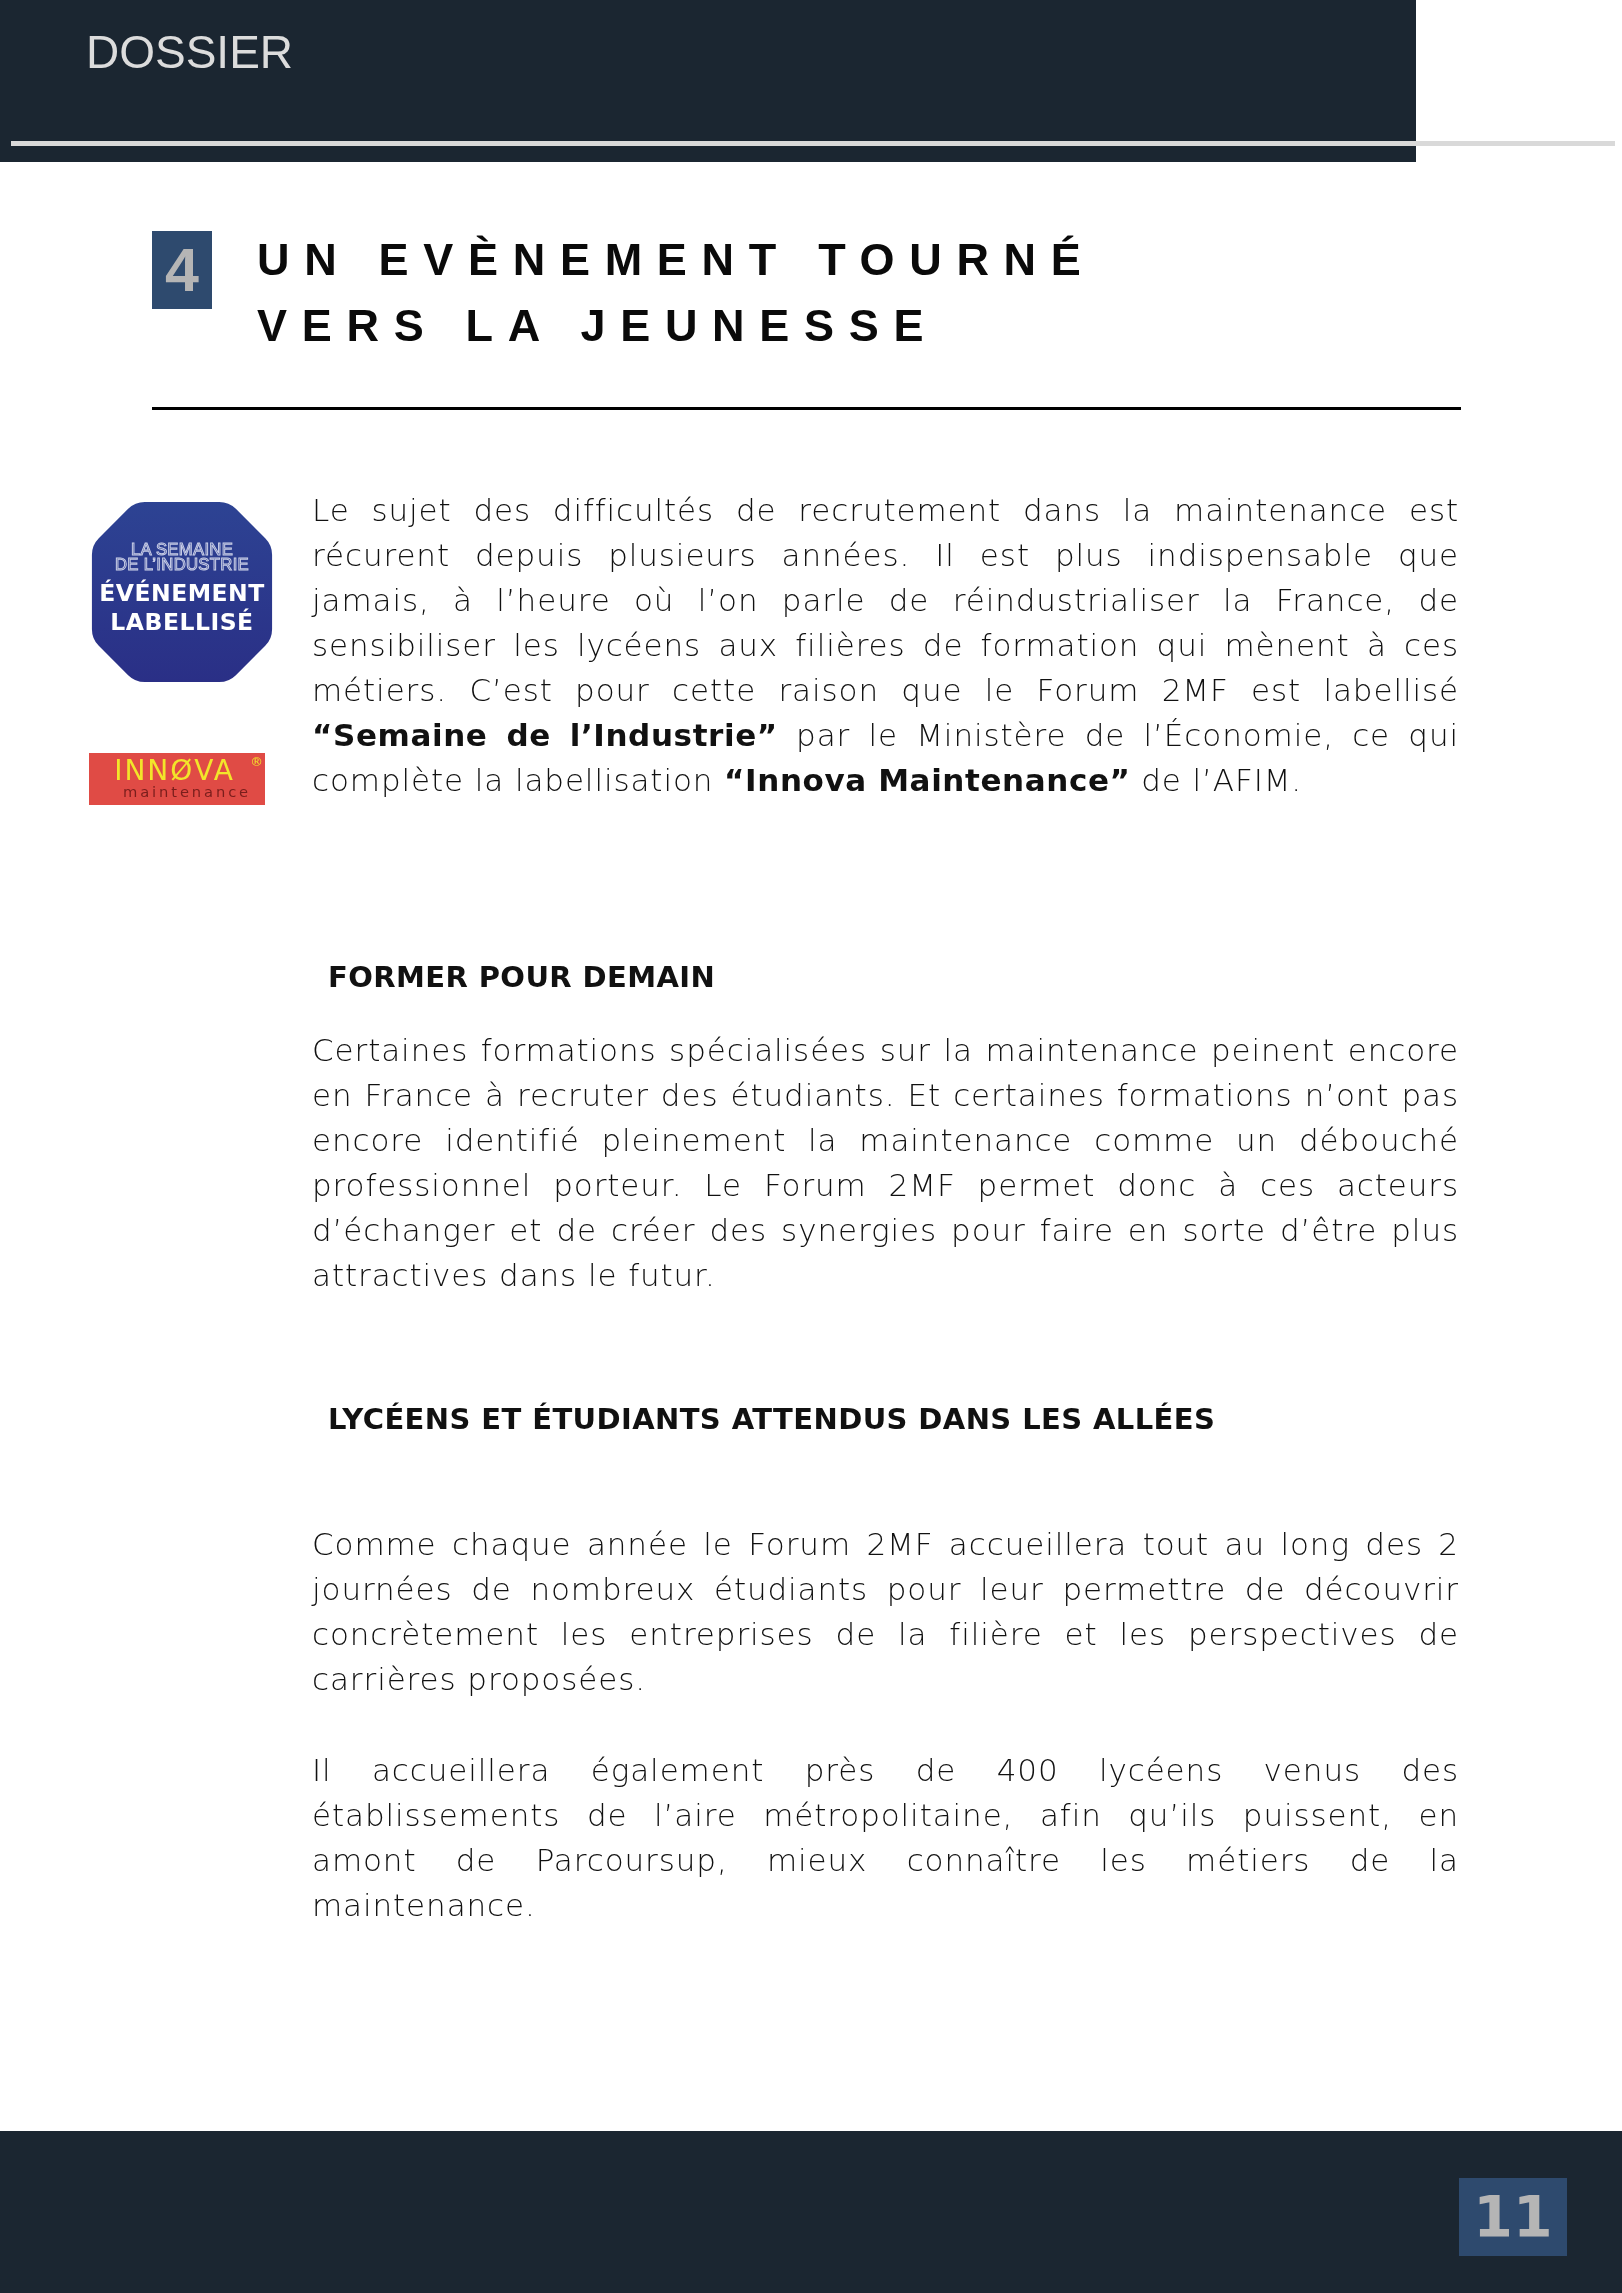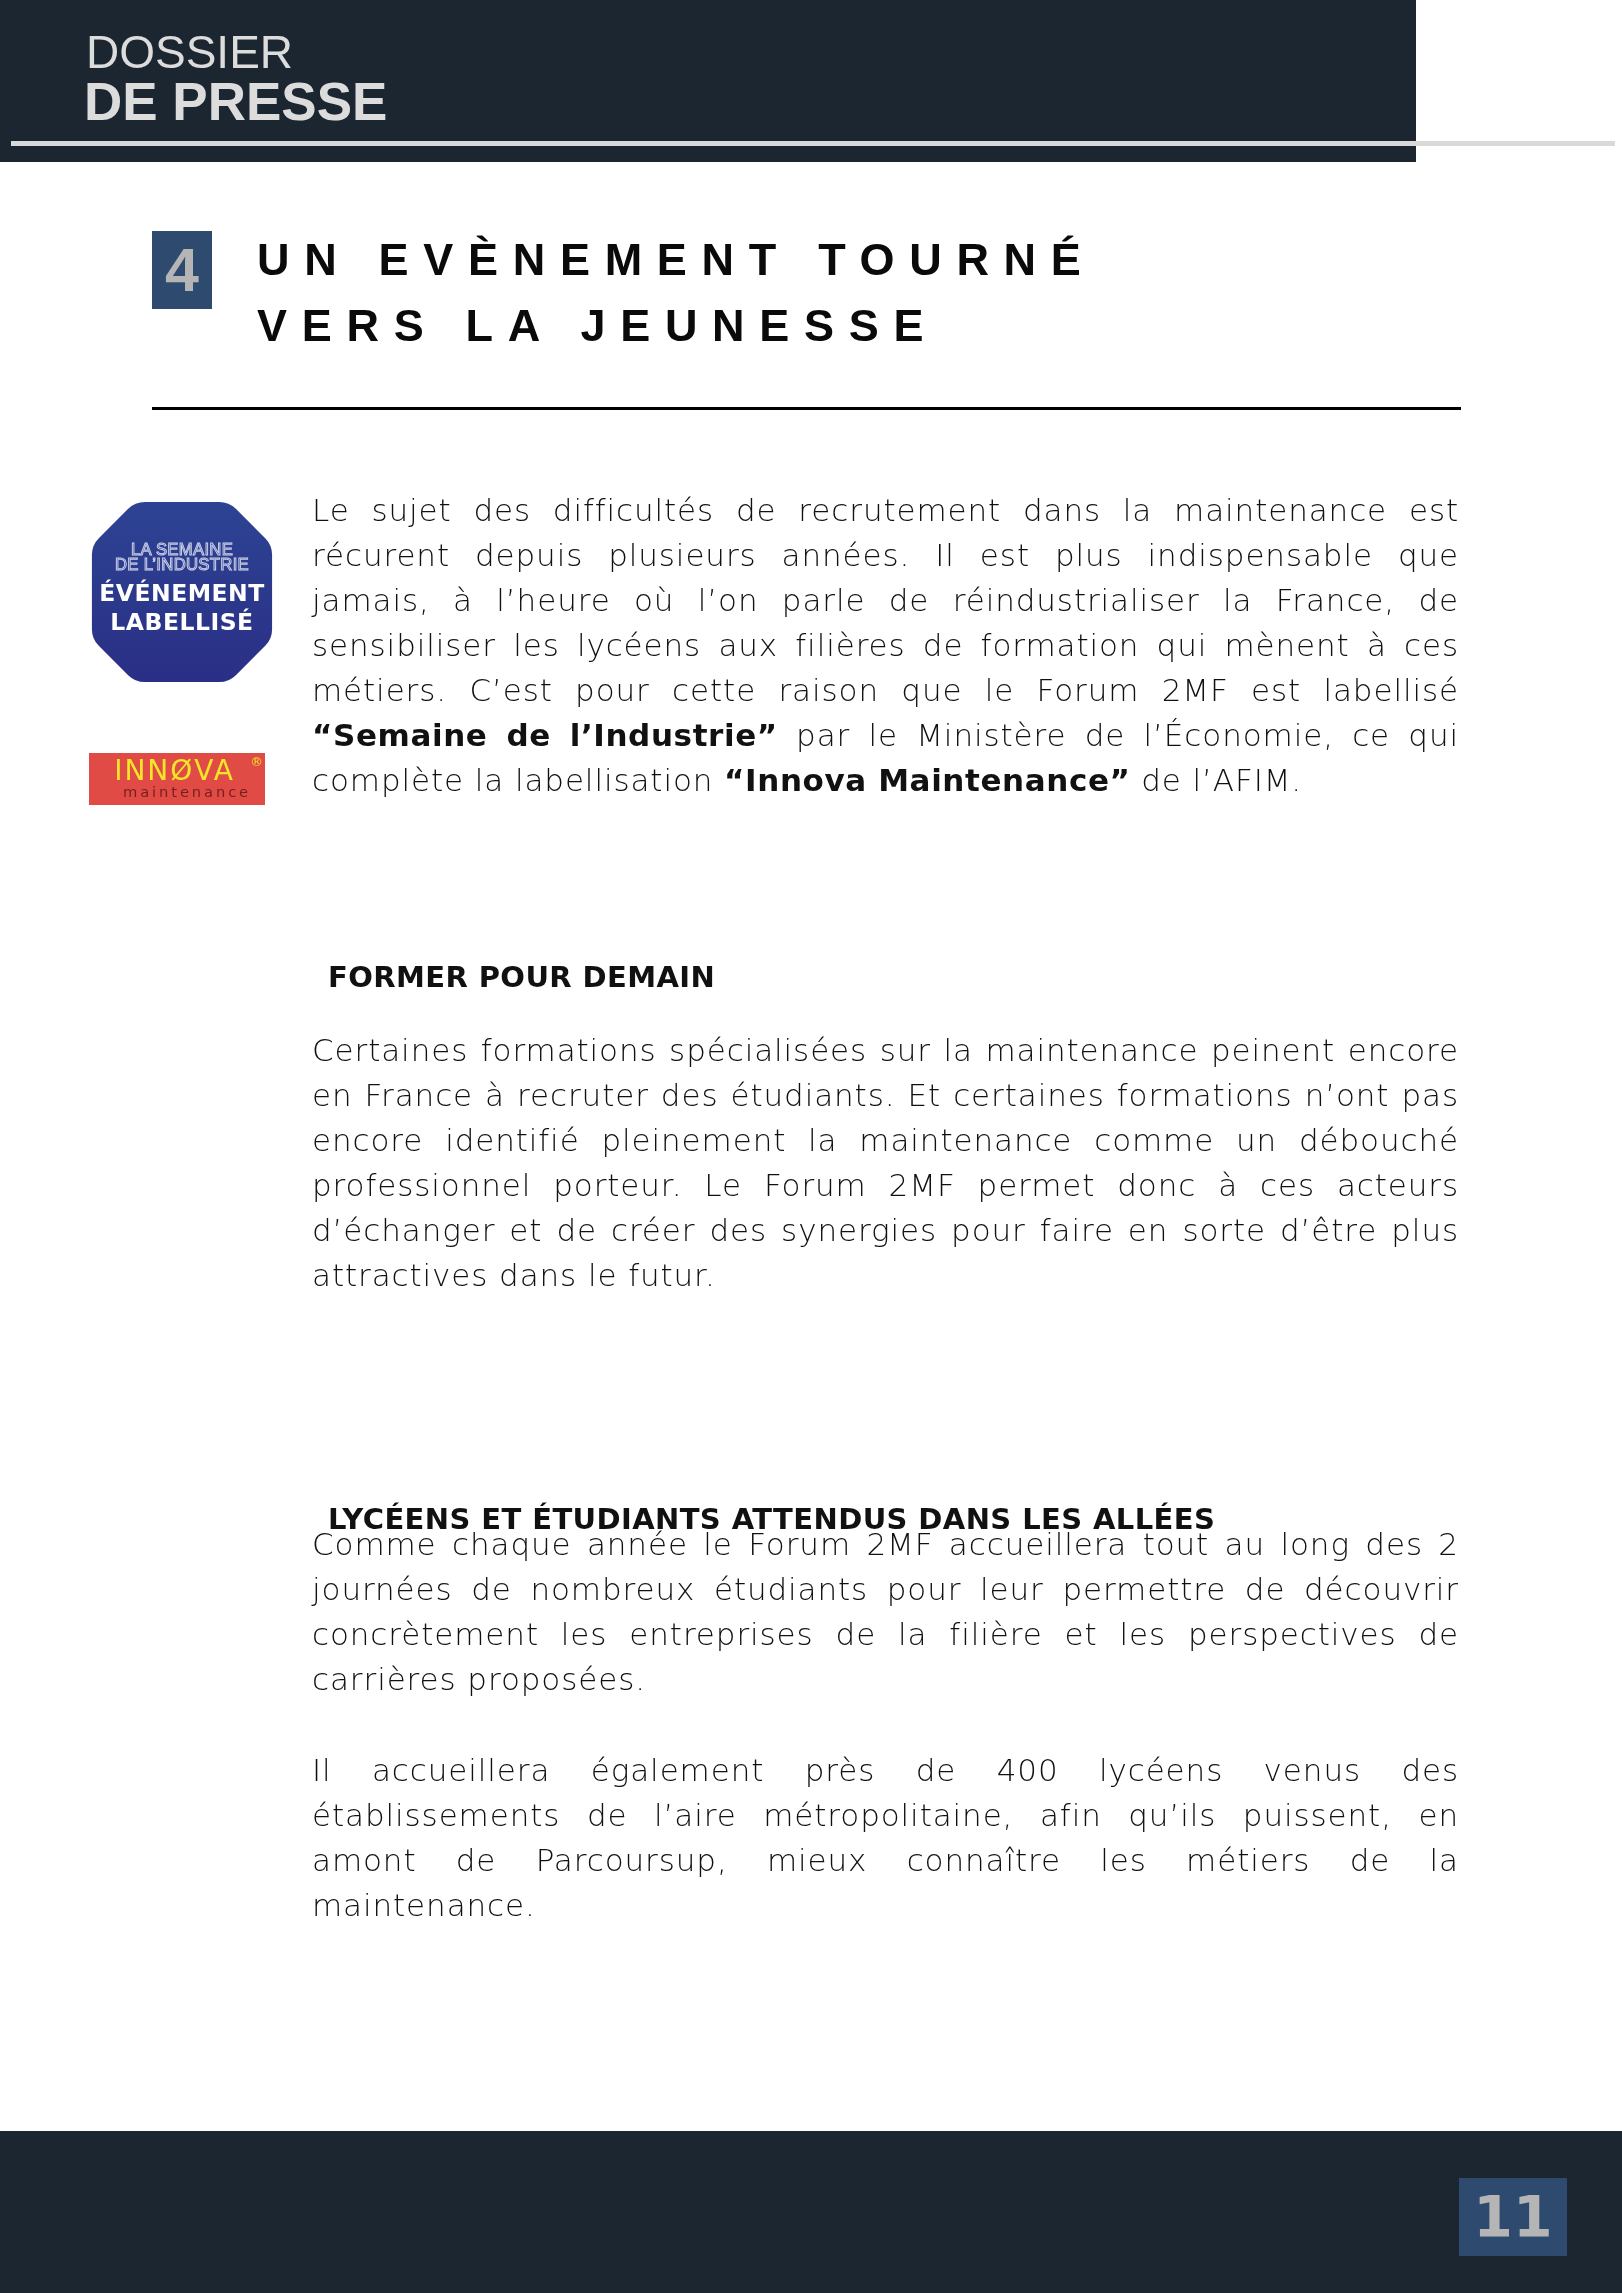"DE PRESSE" div.brand-bottom { html: <div>DE PRESSE</div> -> none }
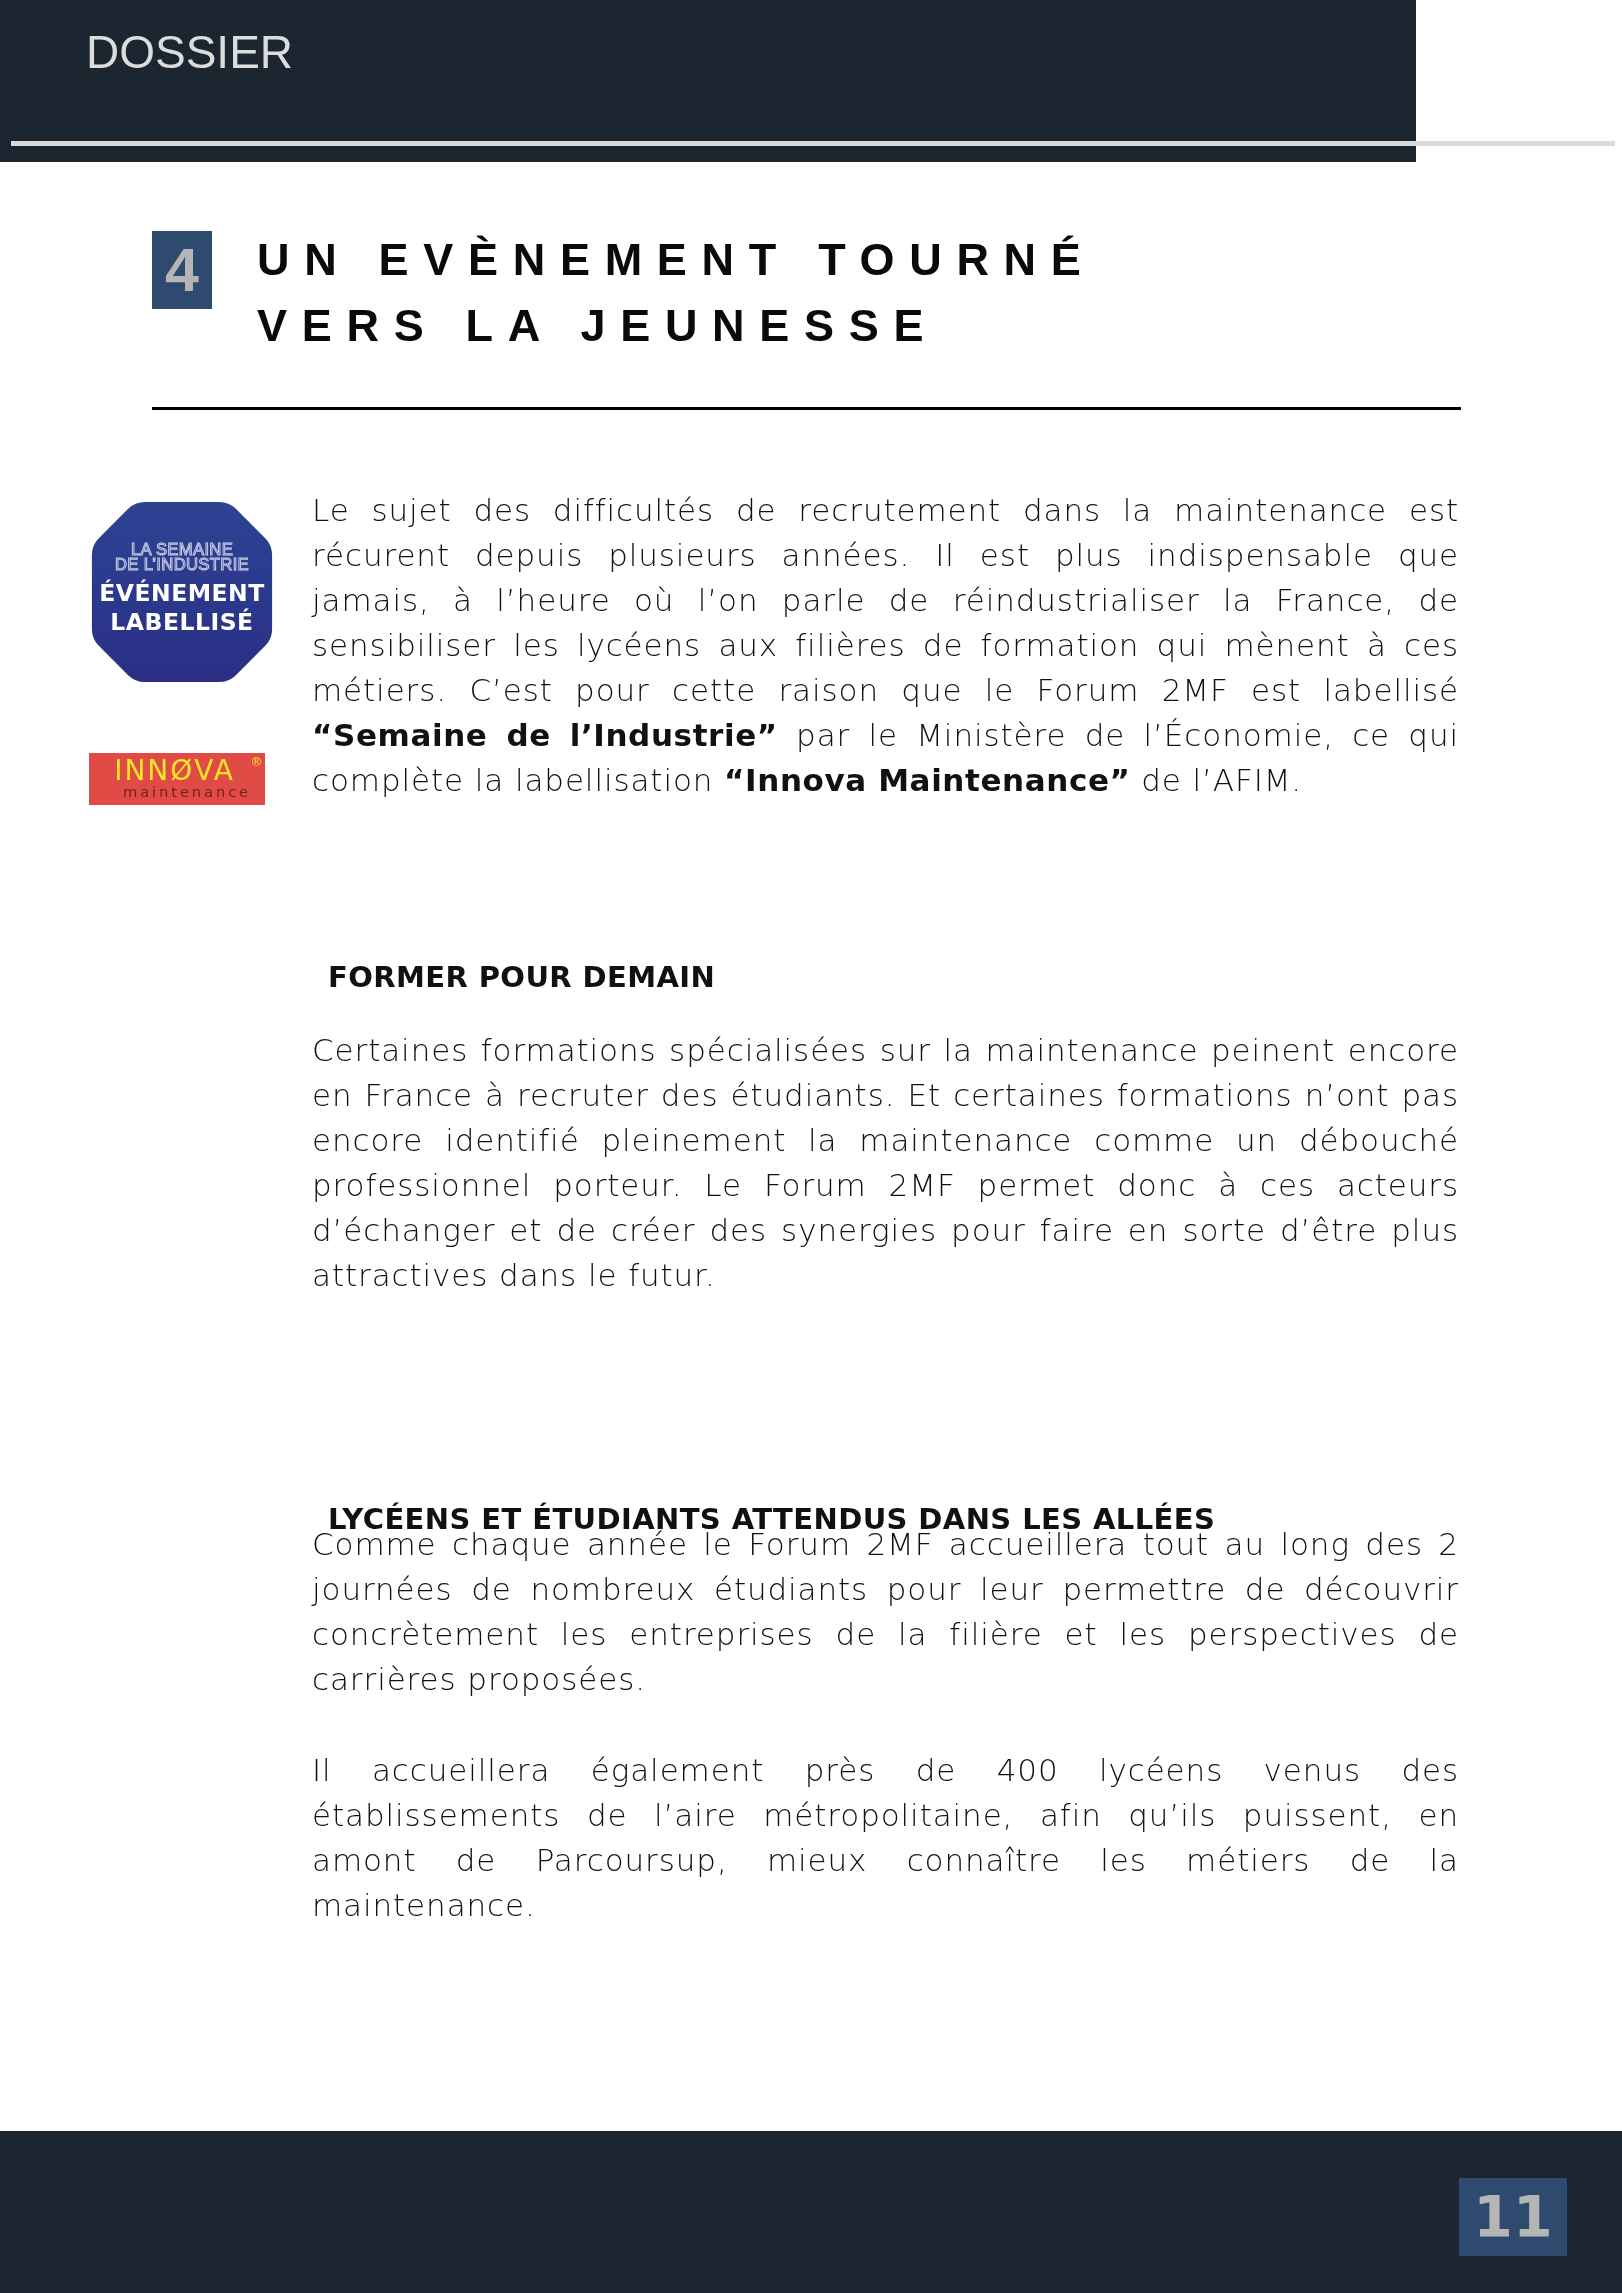"LYCÉENS ET ÉTUDIANTS ATTENDUS DANS" div.col { top: 1484px -> 1384px }
